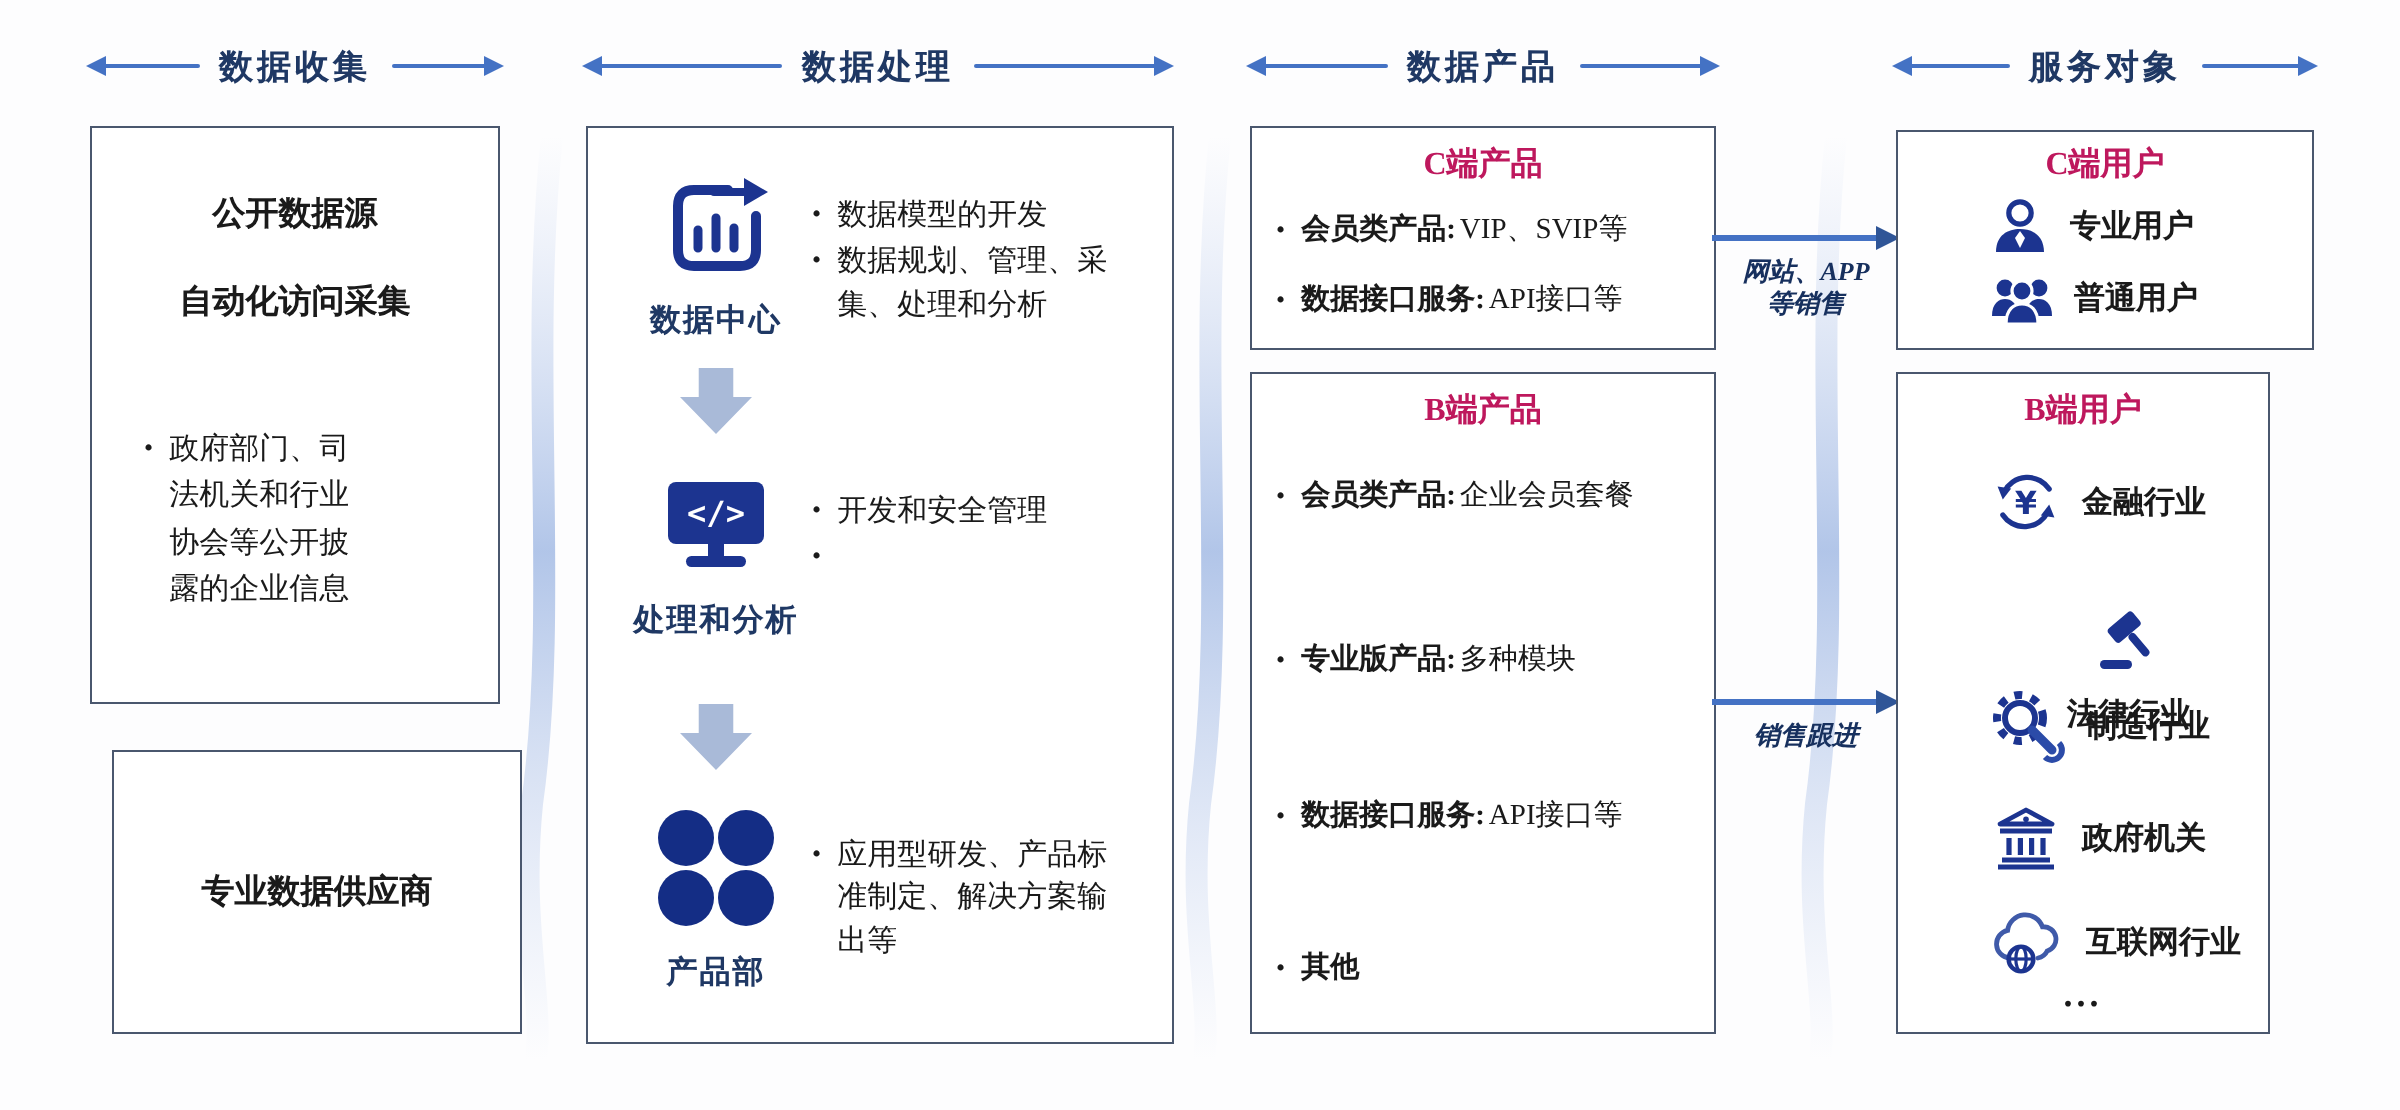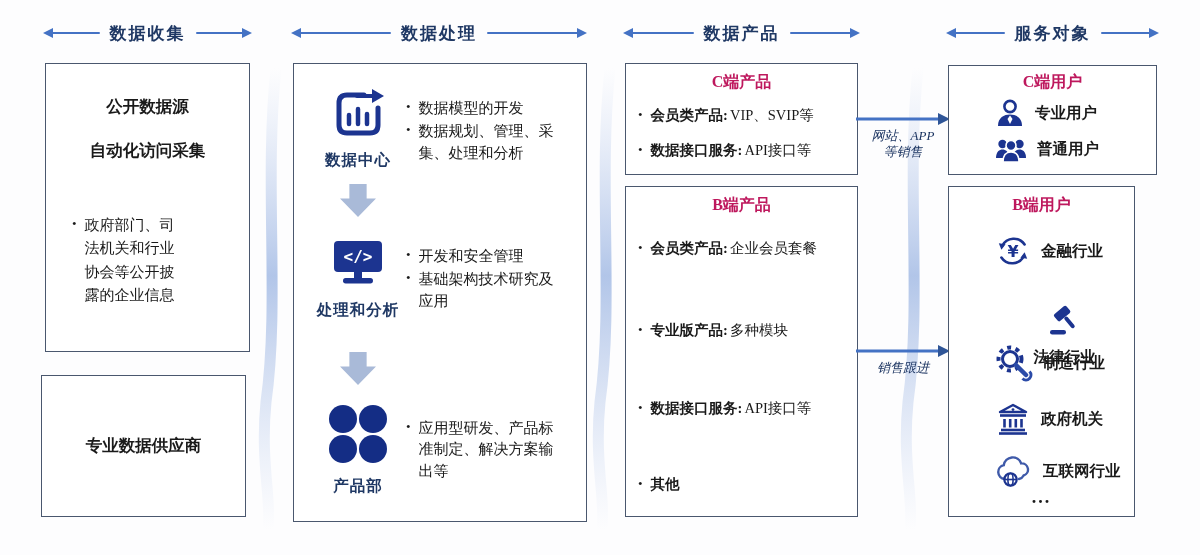"网站、APP" .flow-label { font-weight: 400 -> 700 }
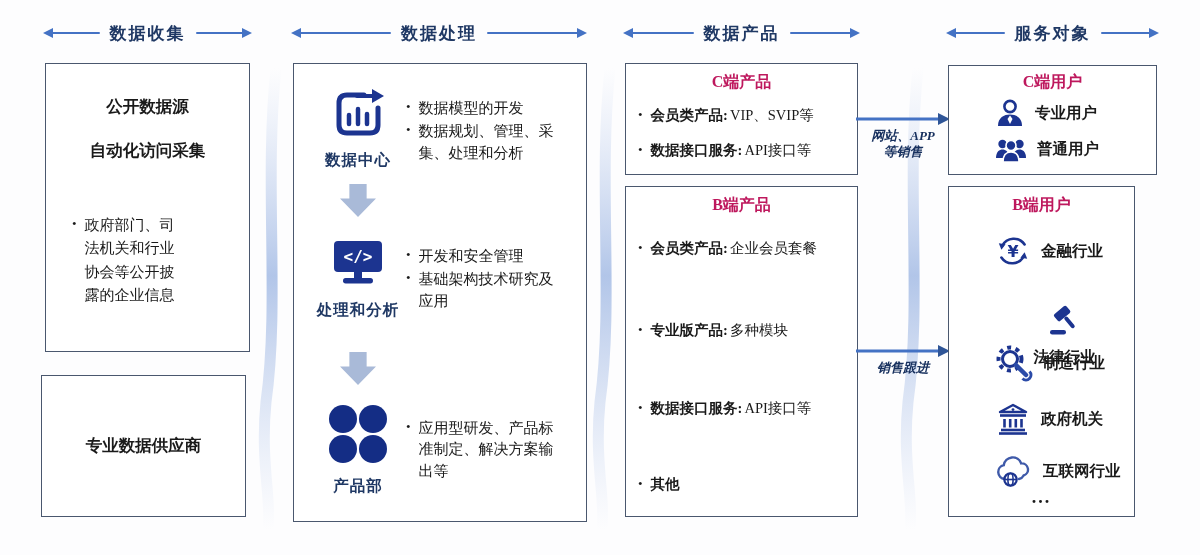"基础架构技术研究及应用" span { html: <span>基础架构技术研究及应用</span> -> none }
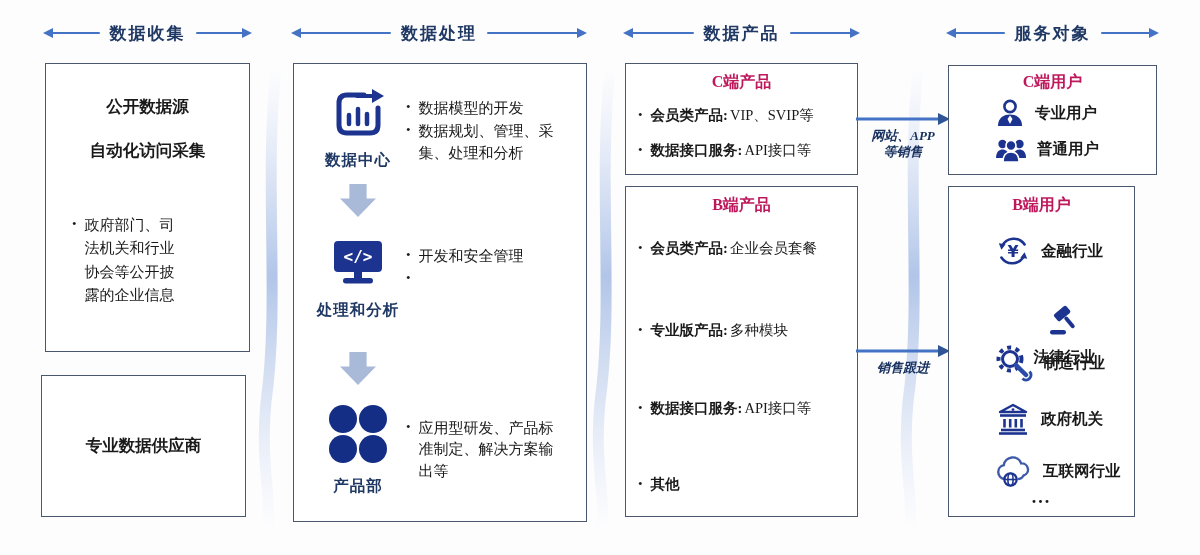"专业数据供应商" div.box { left: 41px -> 56px }
